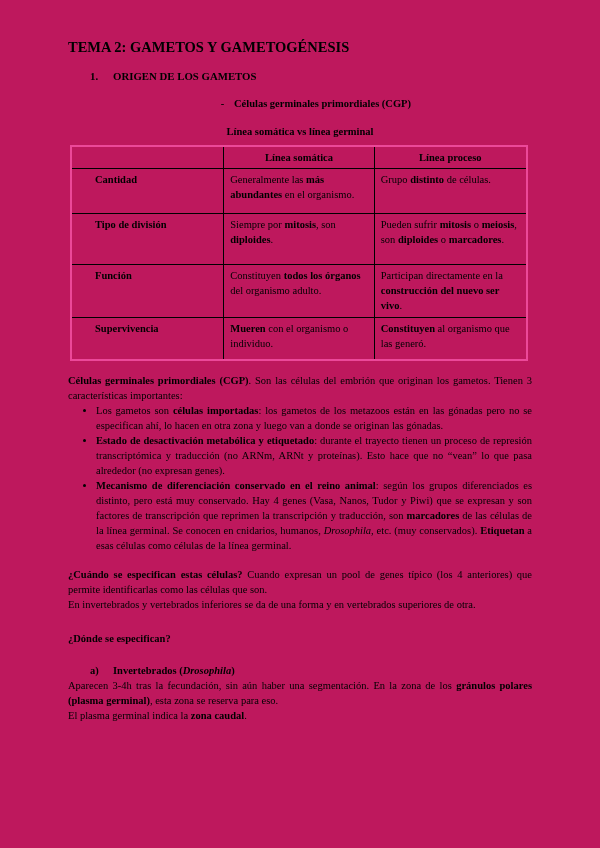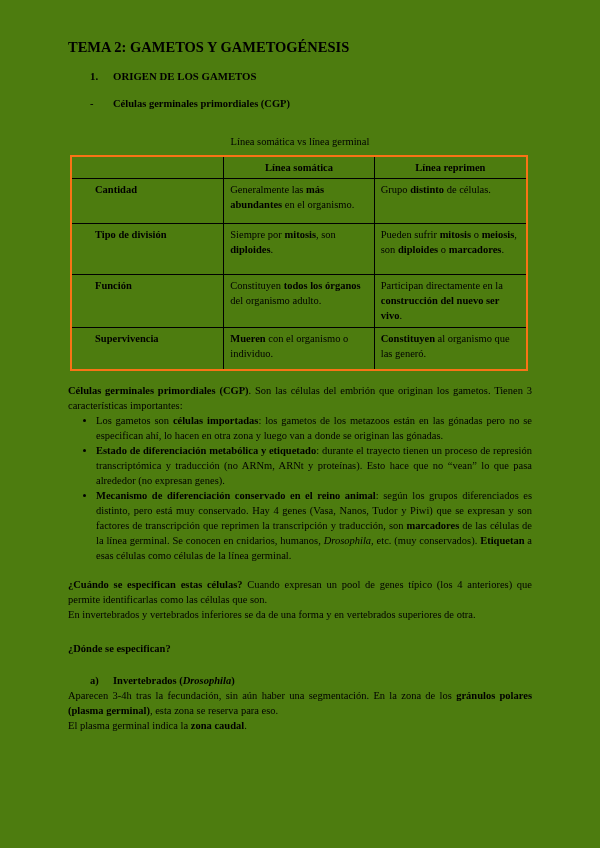"TEMA 2: GAMETOS Y GAMETOGÉNESIS" .page { background: #4d7c0f -> #be185d }
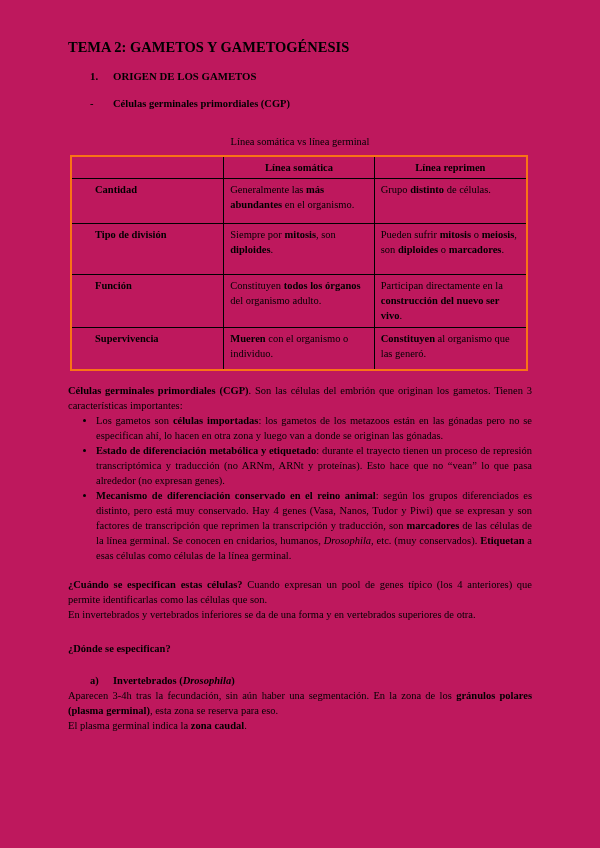"- Células germinales primordiales (CGP)" .sub { text-align: none -> center }
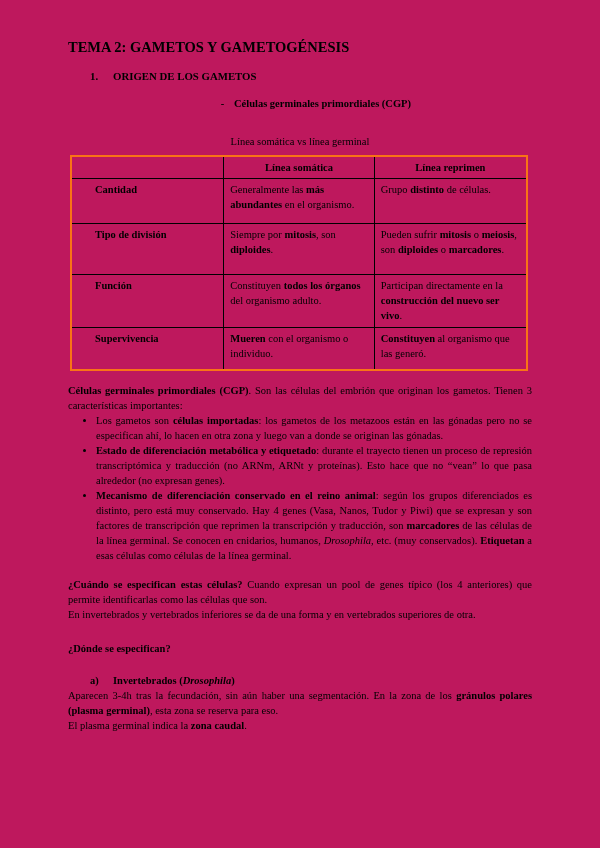"Línea somática vs línea germinal" .caption { font-weight: normal -> bold; margin-top: 23px -> 13px }
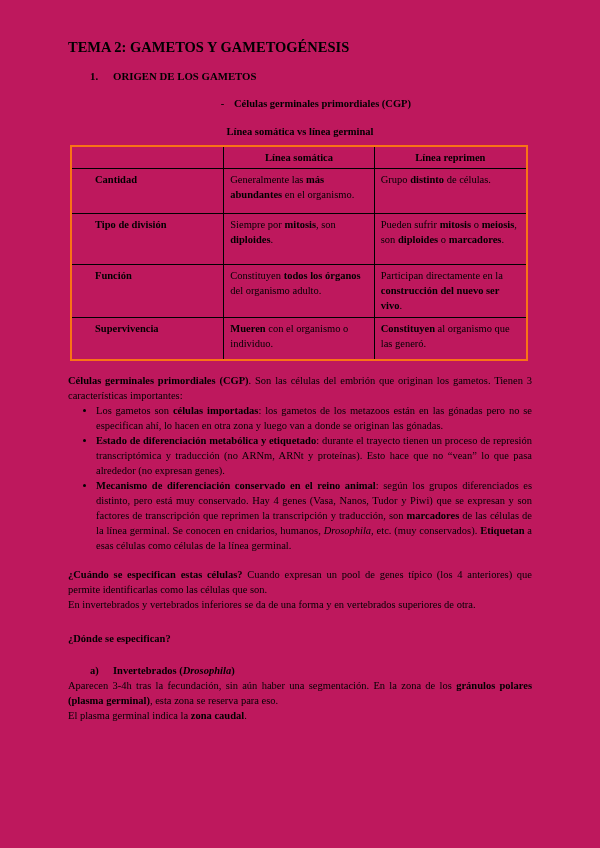"Línea somática" table.cmp { border: 2px solid #f97316 -> 2px solid #ec4899 }
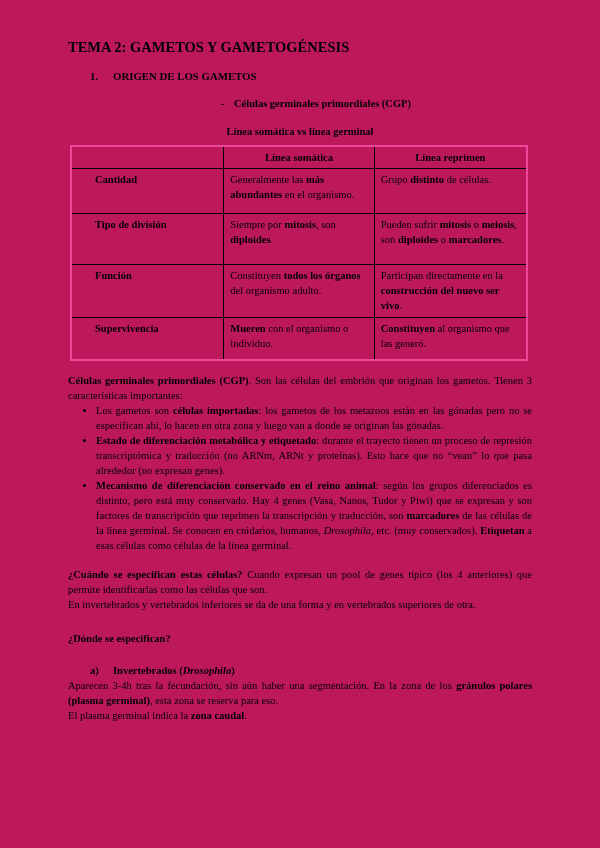"Línea reprimen" th { text: reprimen -> proceso }
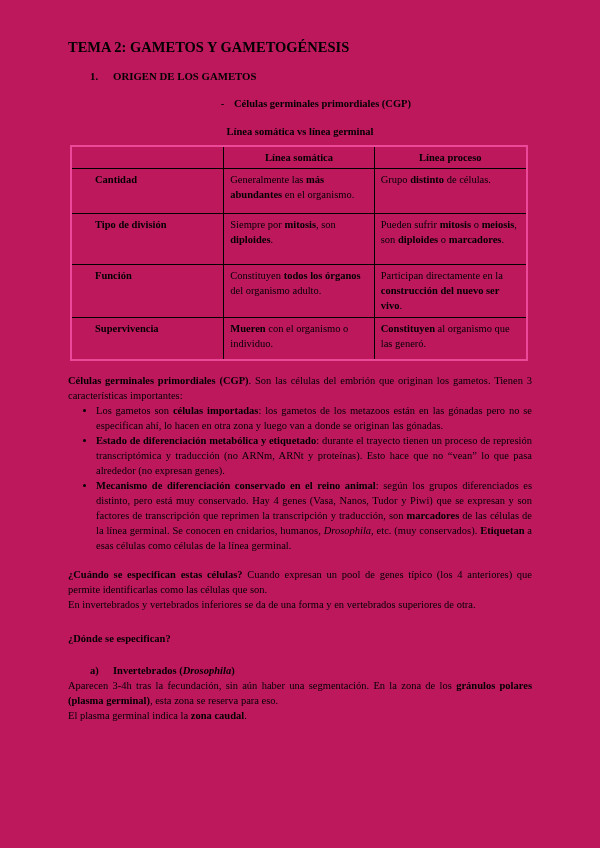"Estado de diferenciación metabólica y" span { text: diferenciación -> desactivación }
